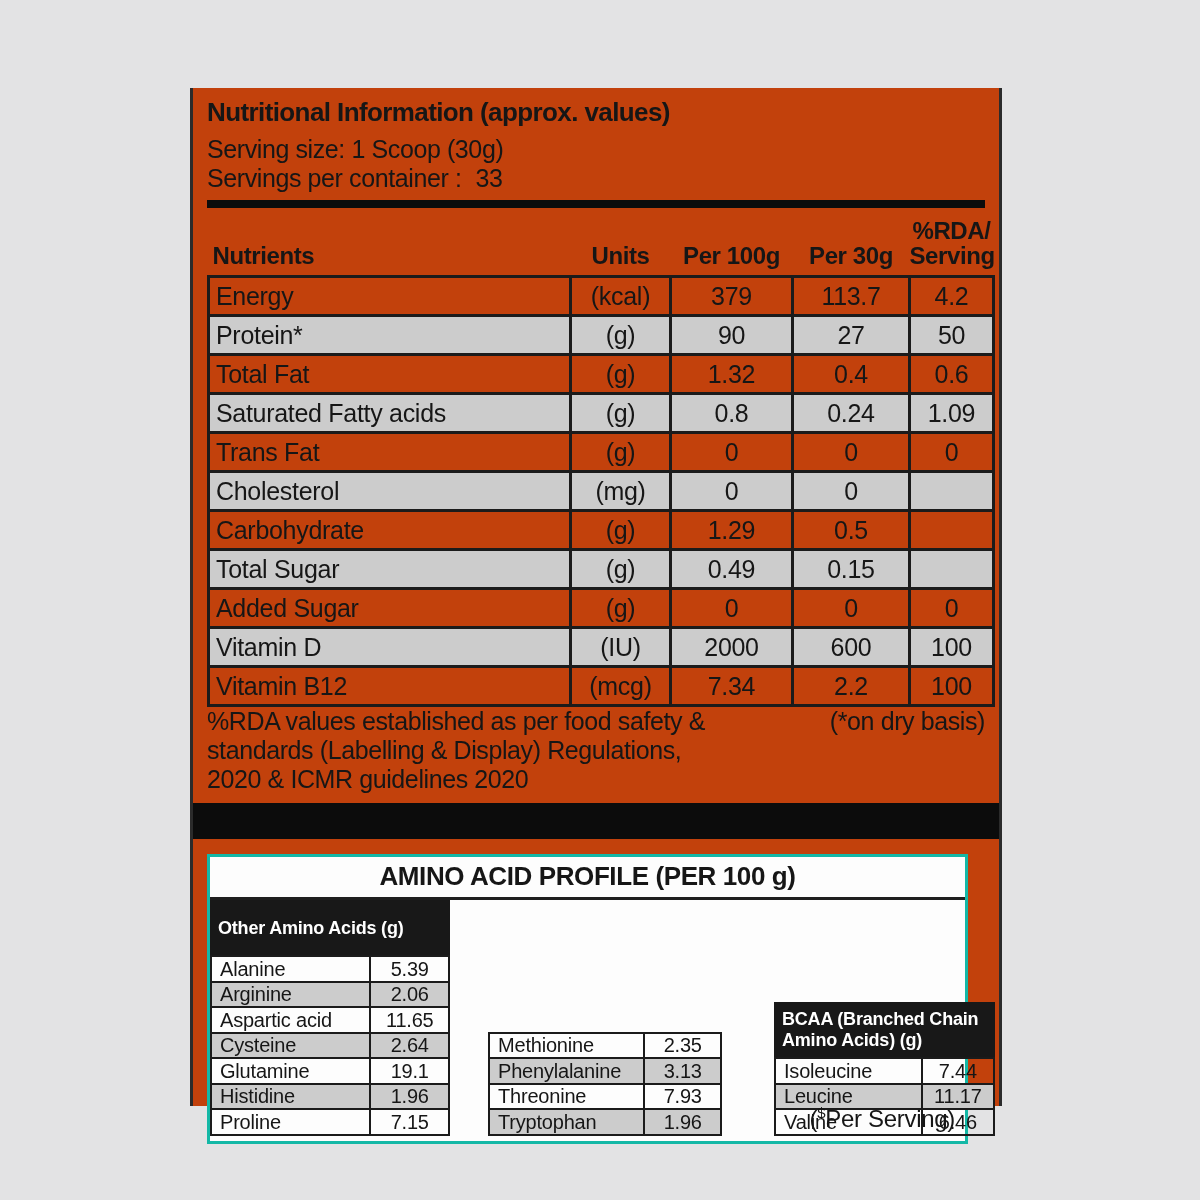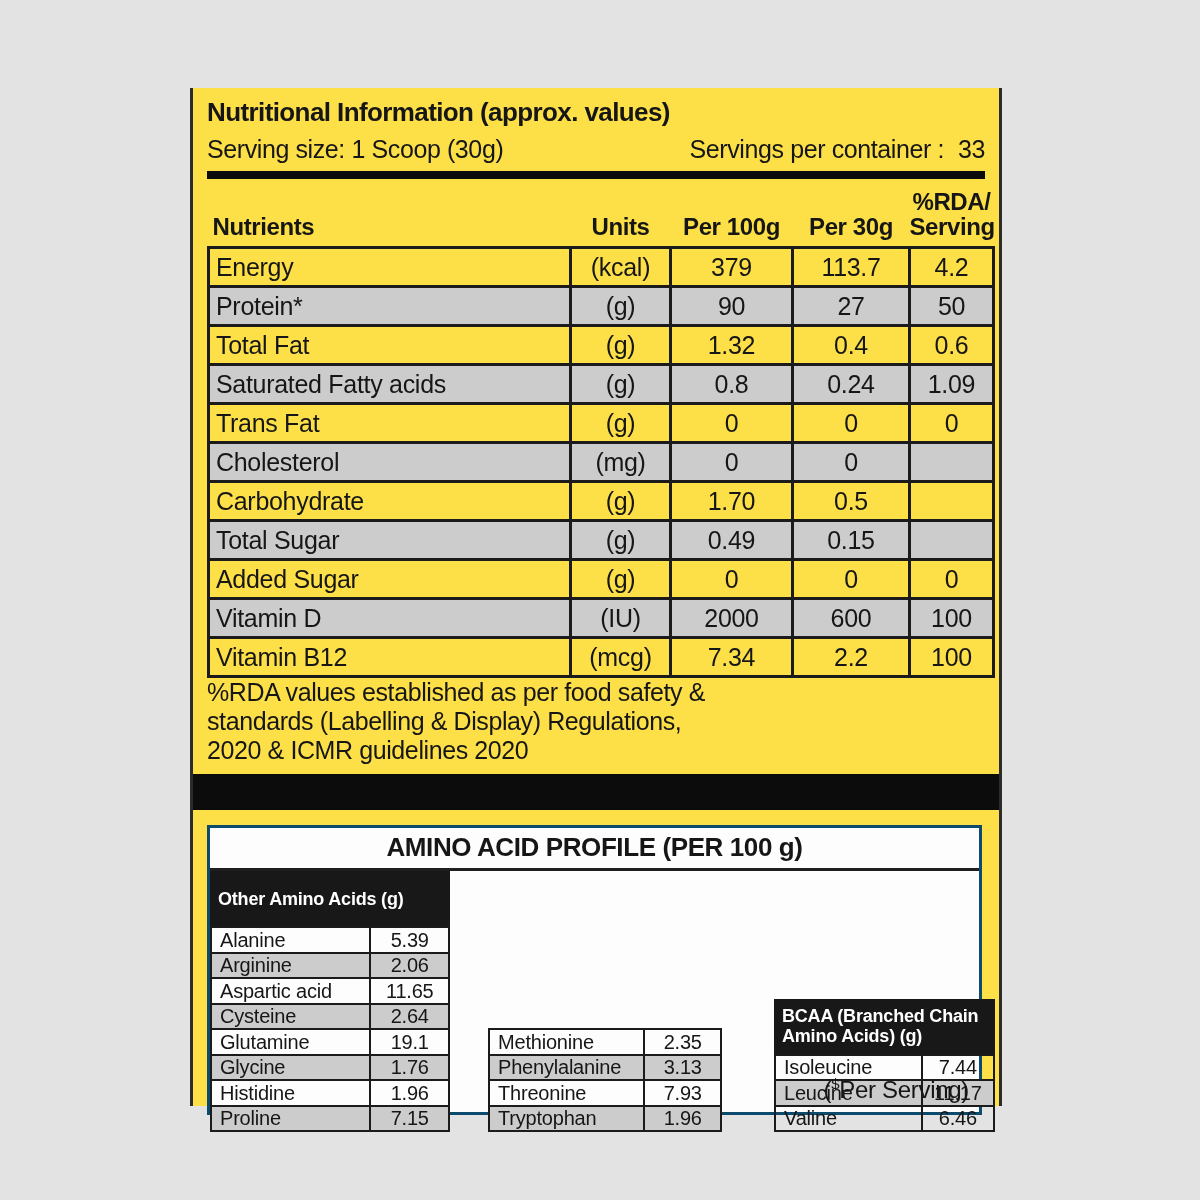"Nutritional Information (approx. values)" .label-panel { background: #fde047 -> #c2410c }
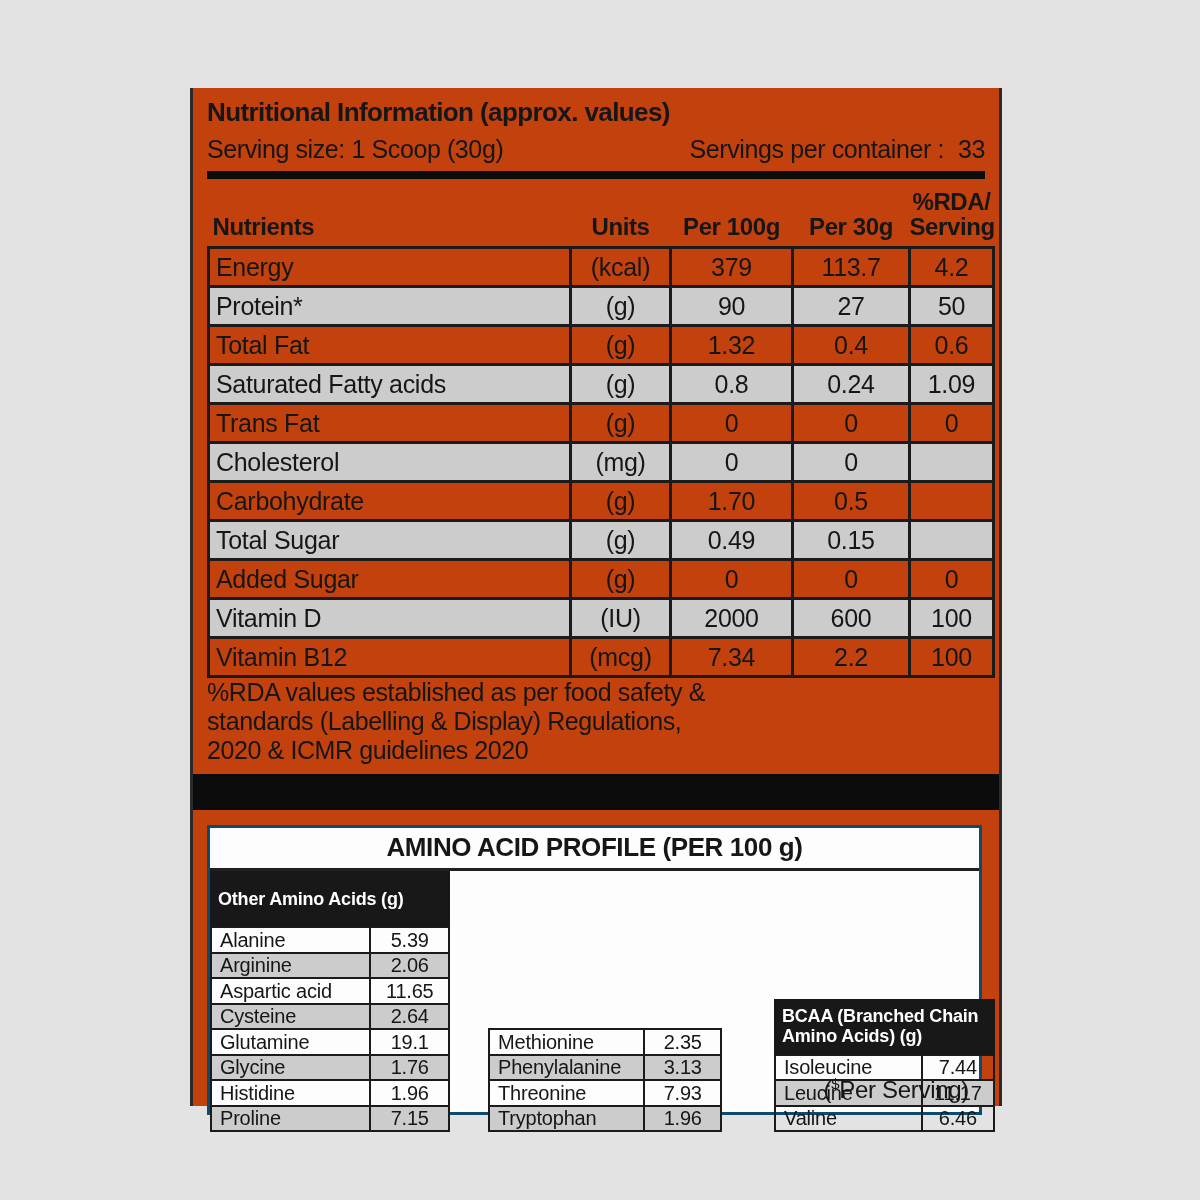"Serving size: 1 Scoop (30g)" .serving-row { flex-direction: none -> column }
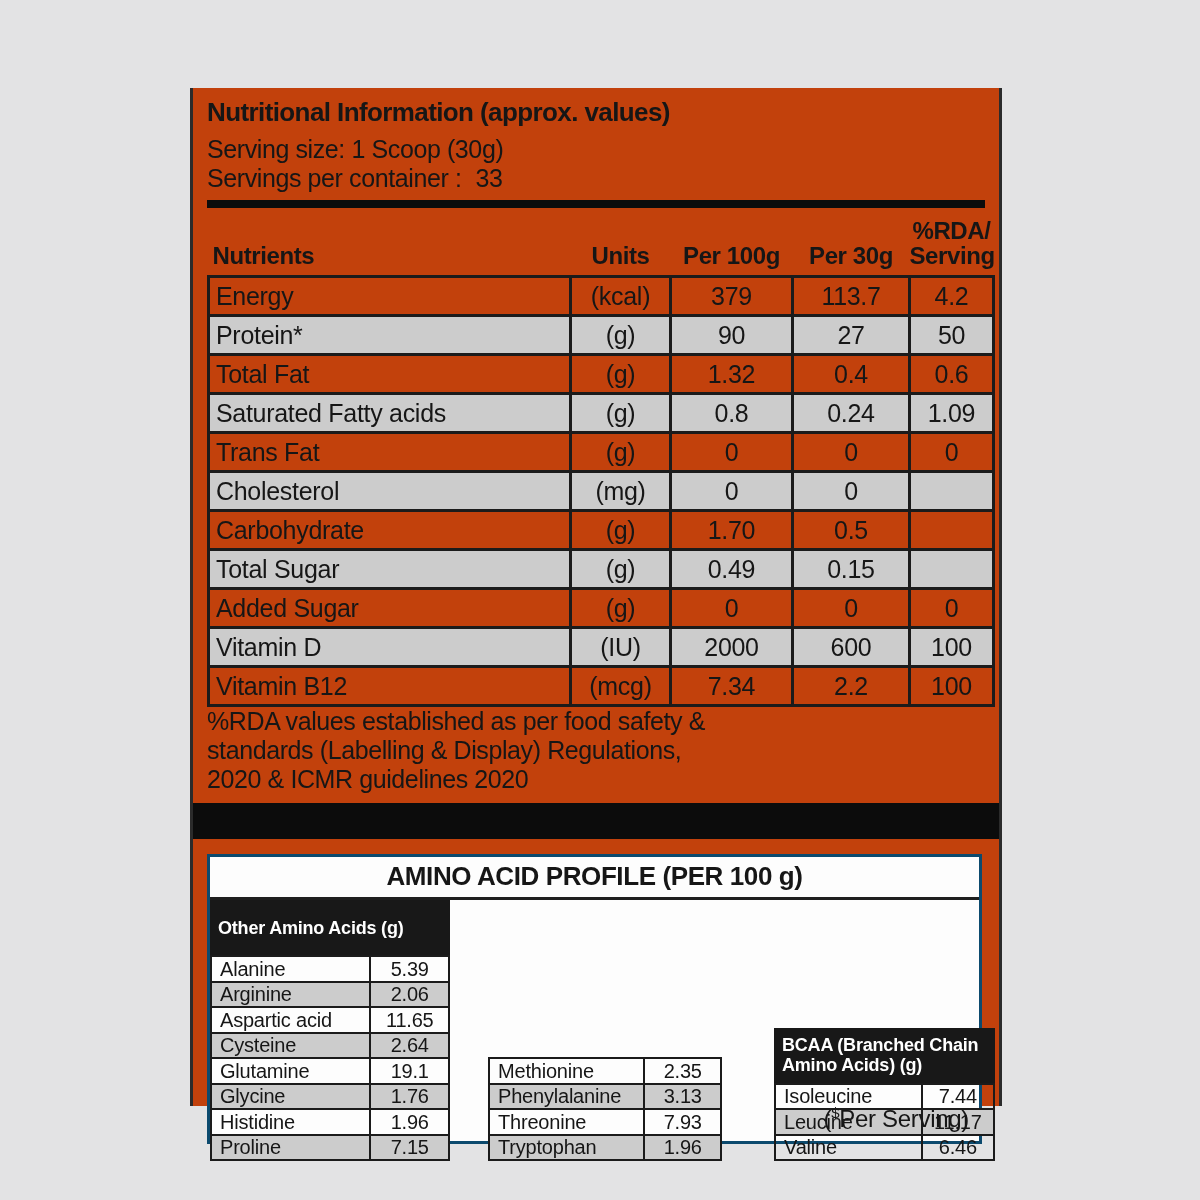"1.70" td { text: 1.70 -> 1.29 }
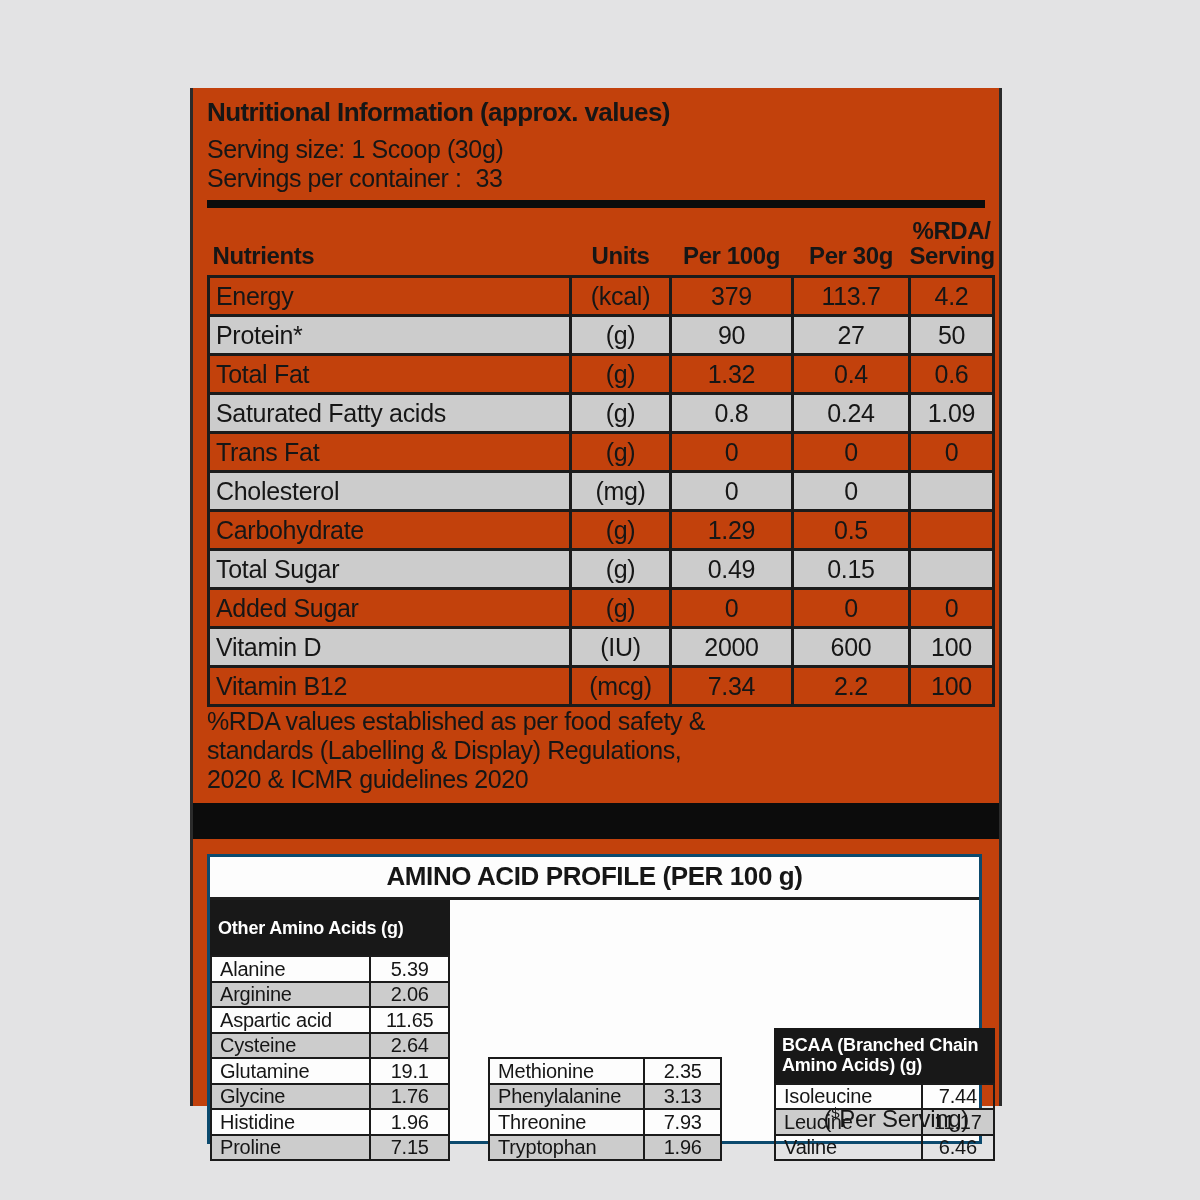"(*on dry basis)" div.dry-basis-note { html: none -> <div>(*on dry basis)</div> }
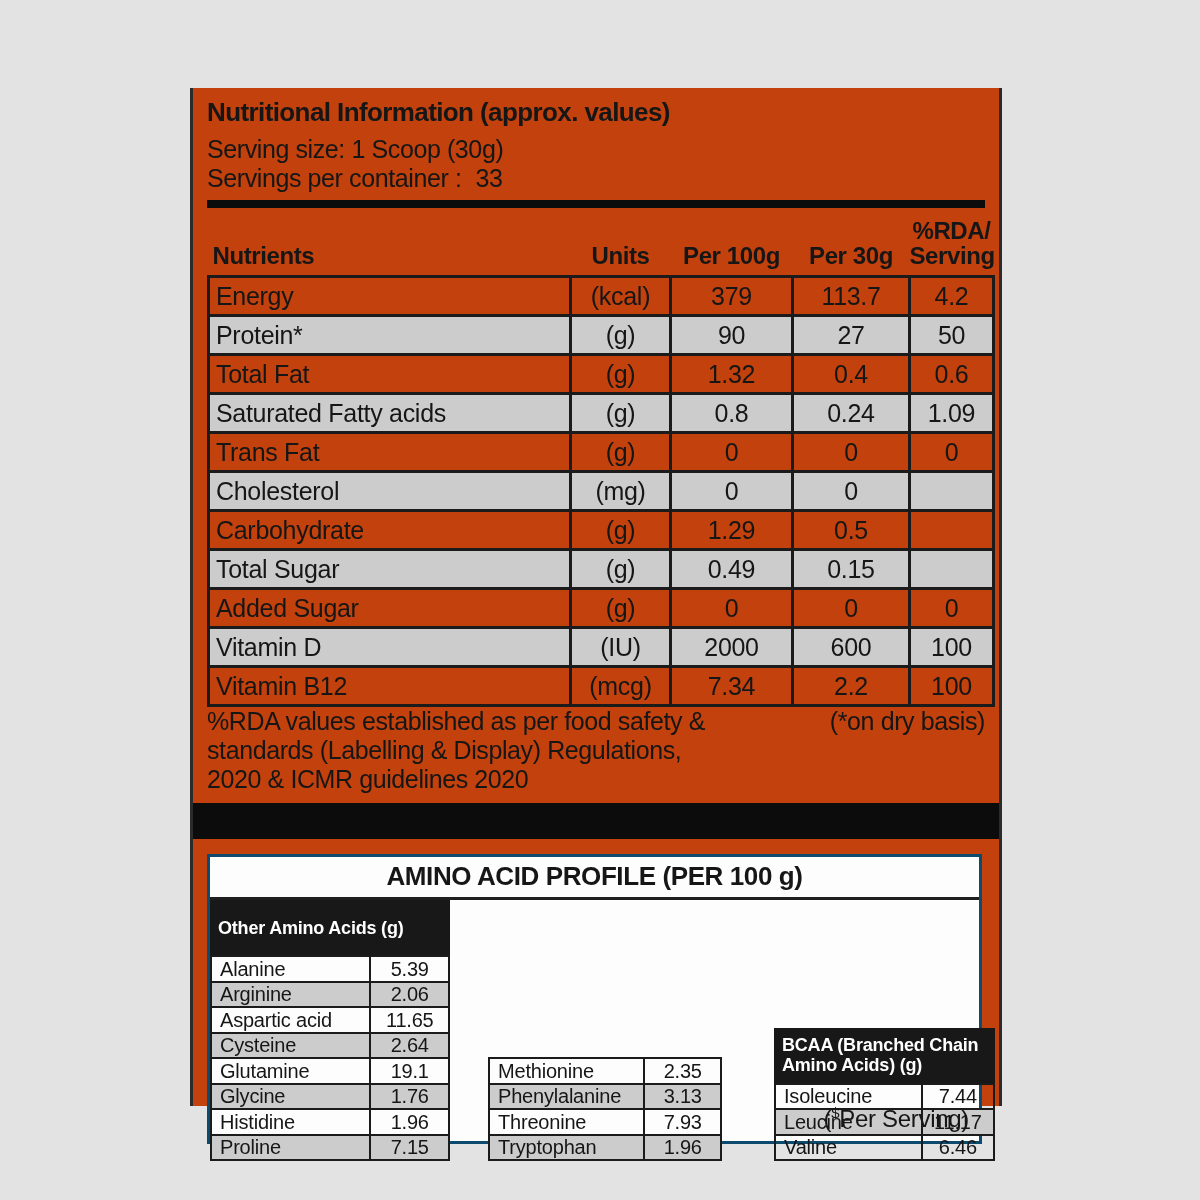"AMINO ACID PROFILE (PER 100" .amino-box { border: 3px solid #0c4a6e -> 3px solid #14b8a6; margin: 15px 17px 0 14px -> 15px 31px 0 14px }
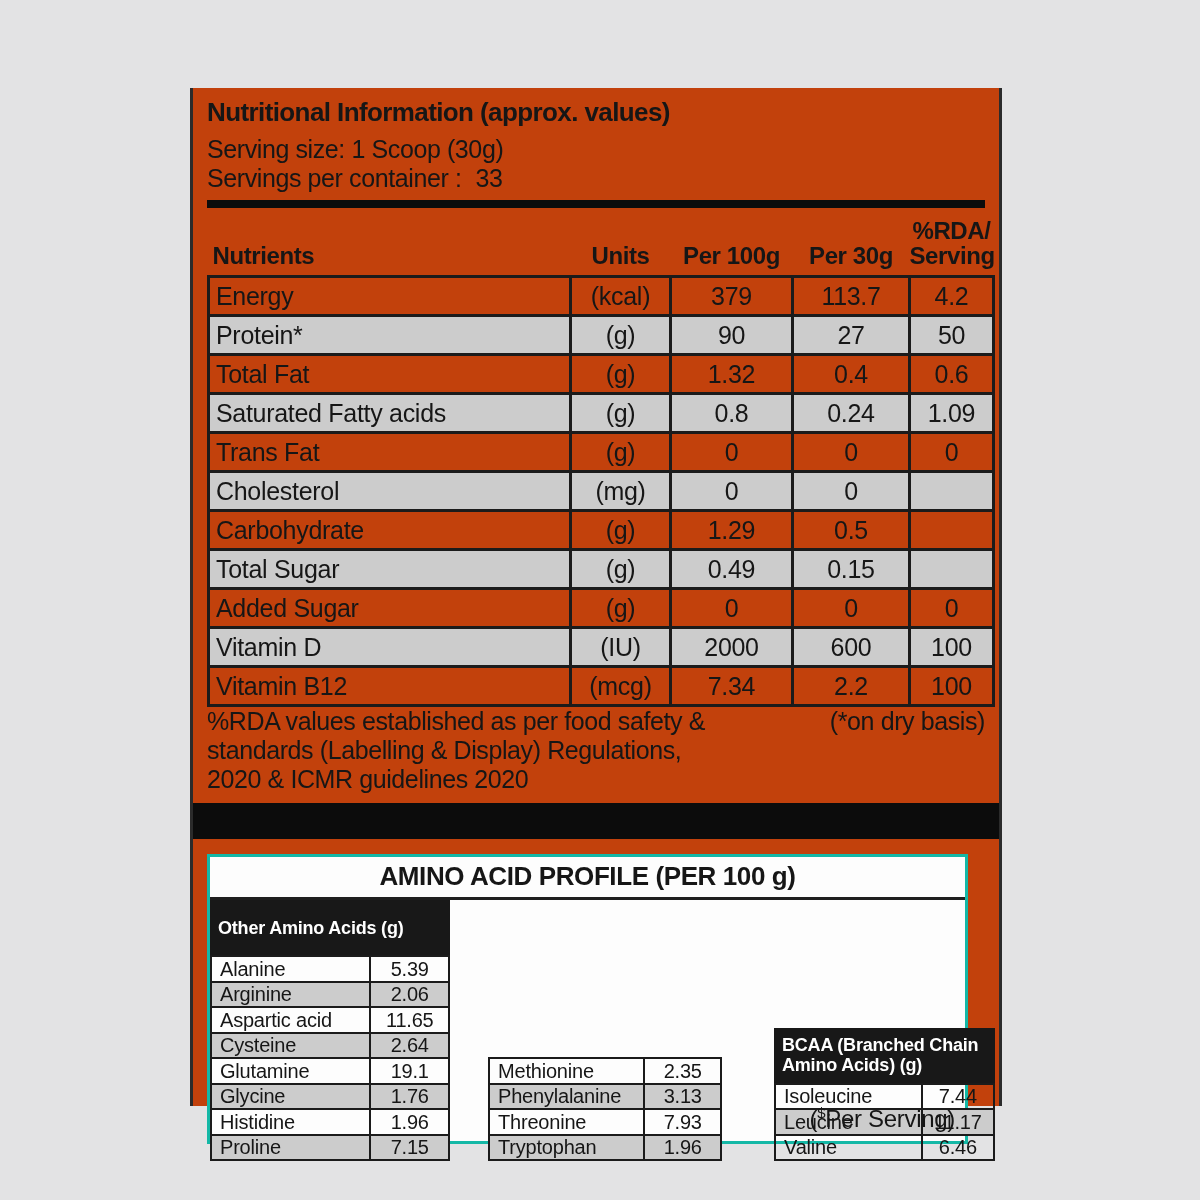"Glycine" tr { html: <tr> <td>Glycine</td> <td>1.76</td> </tr> -> none }
